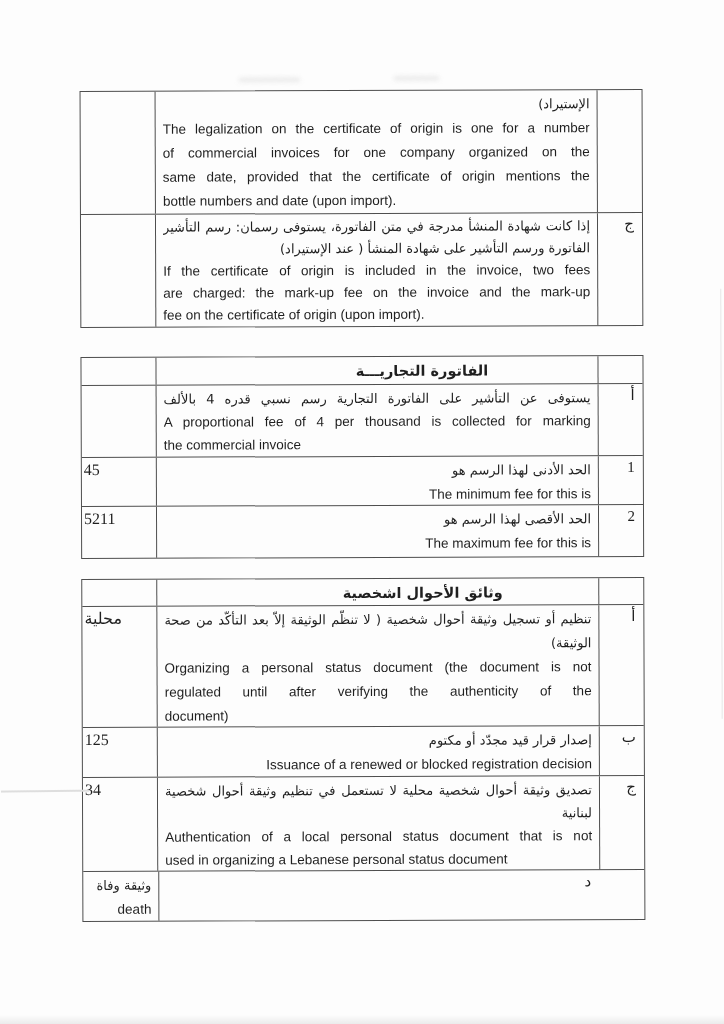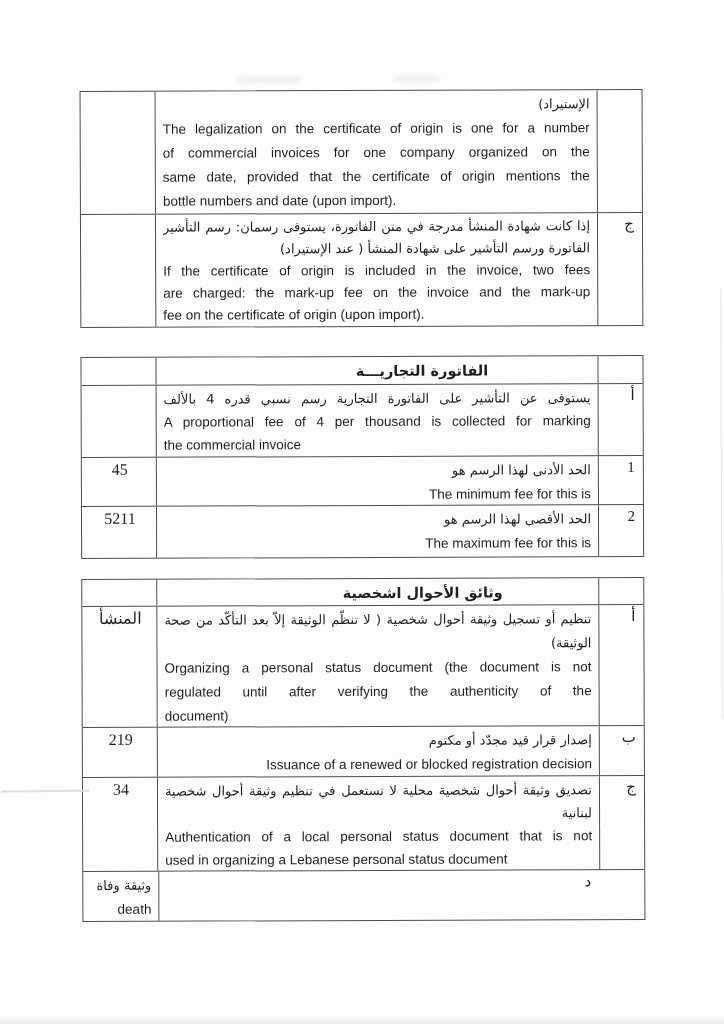"45" .fee { text-align: center -> left }
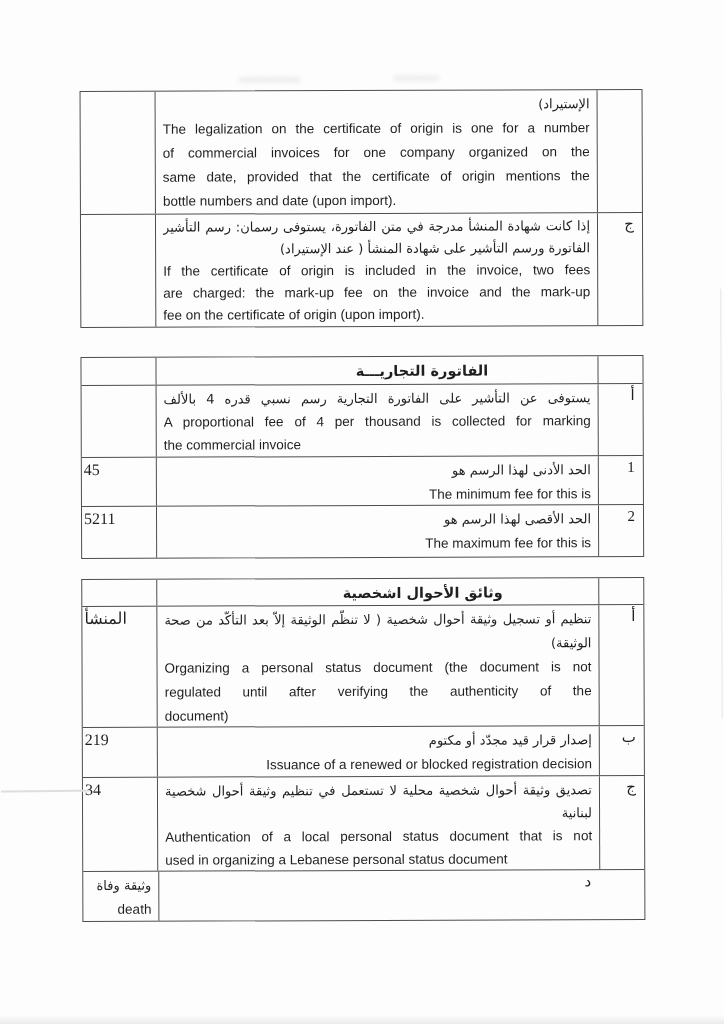"المنشأ" div.cell { text: المنشأ -> محلية }
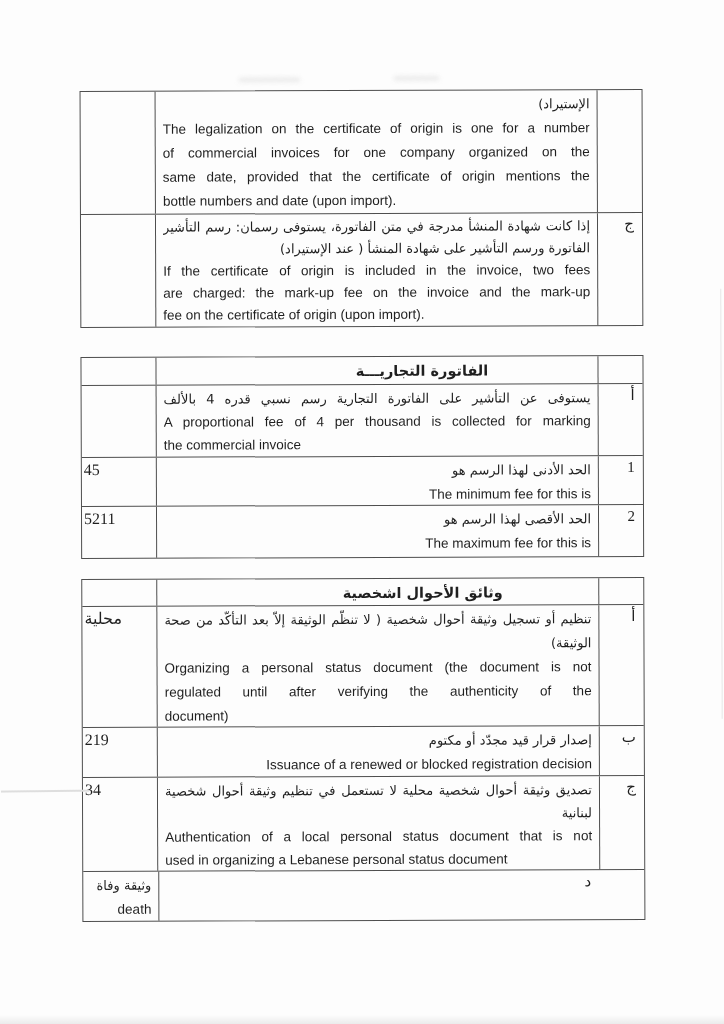"219" div.cell { text: 219 -> 125 }
